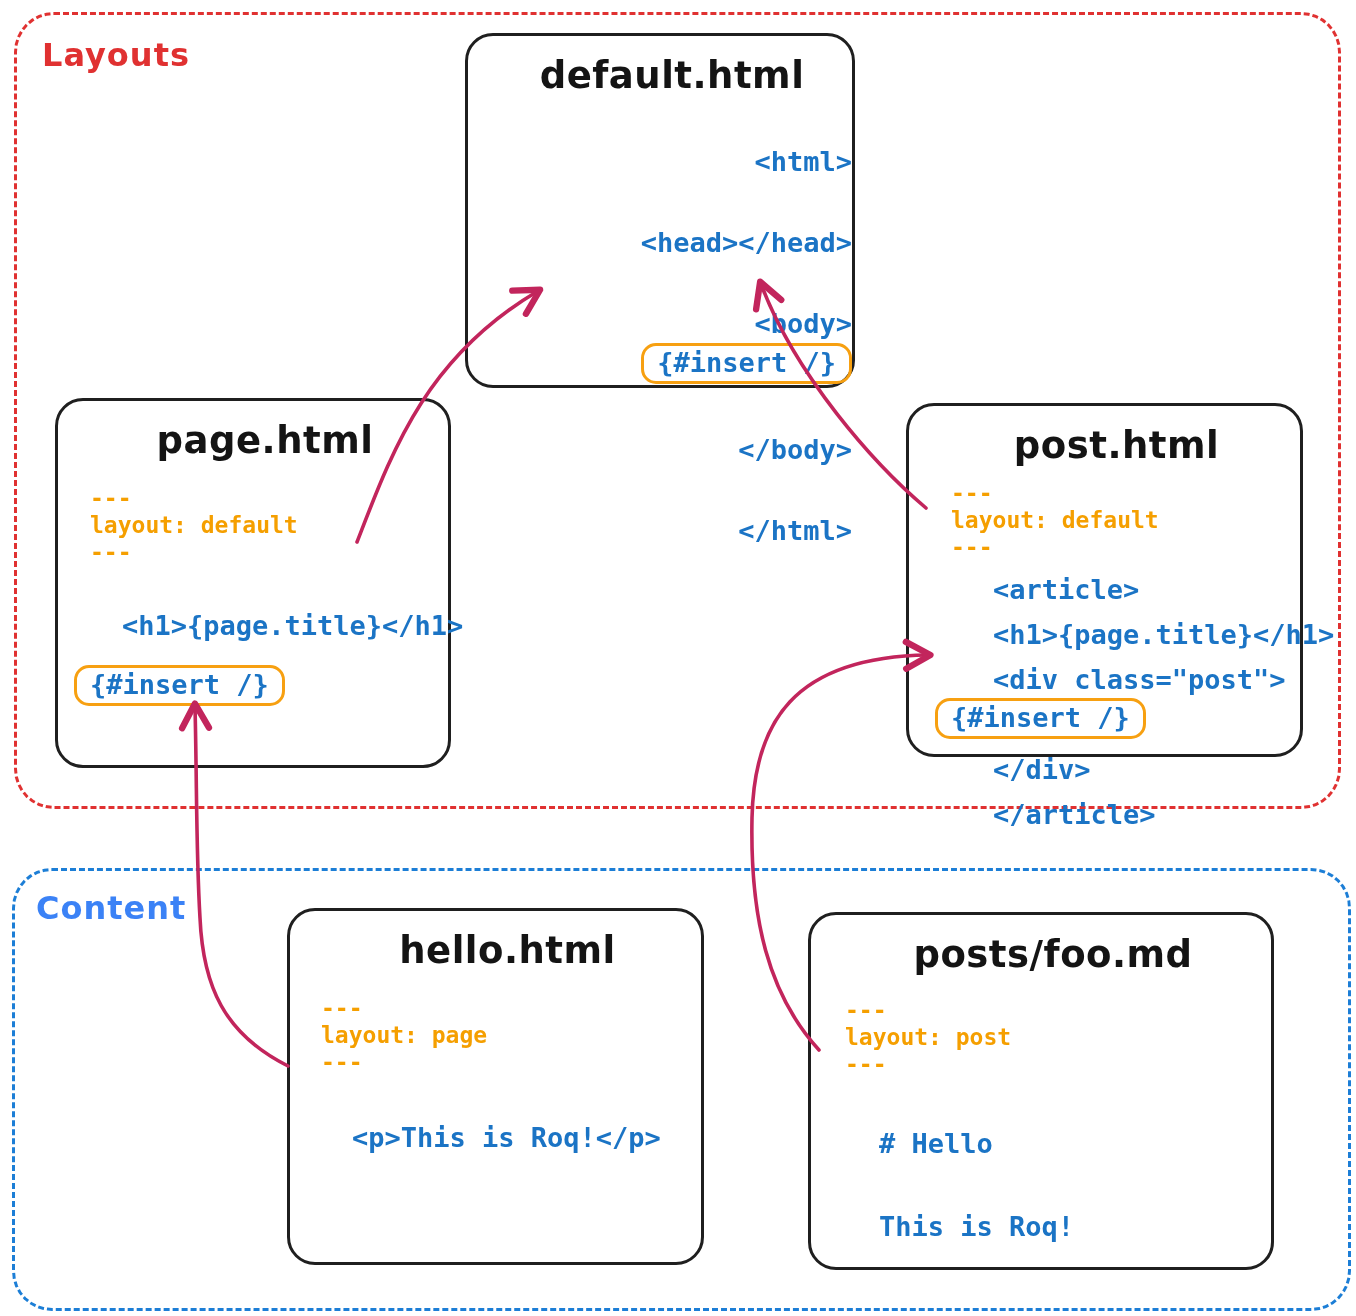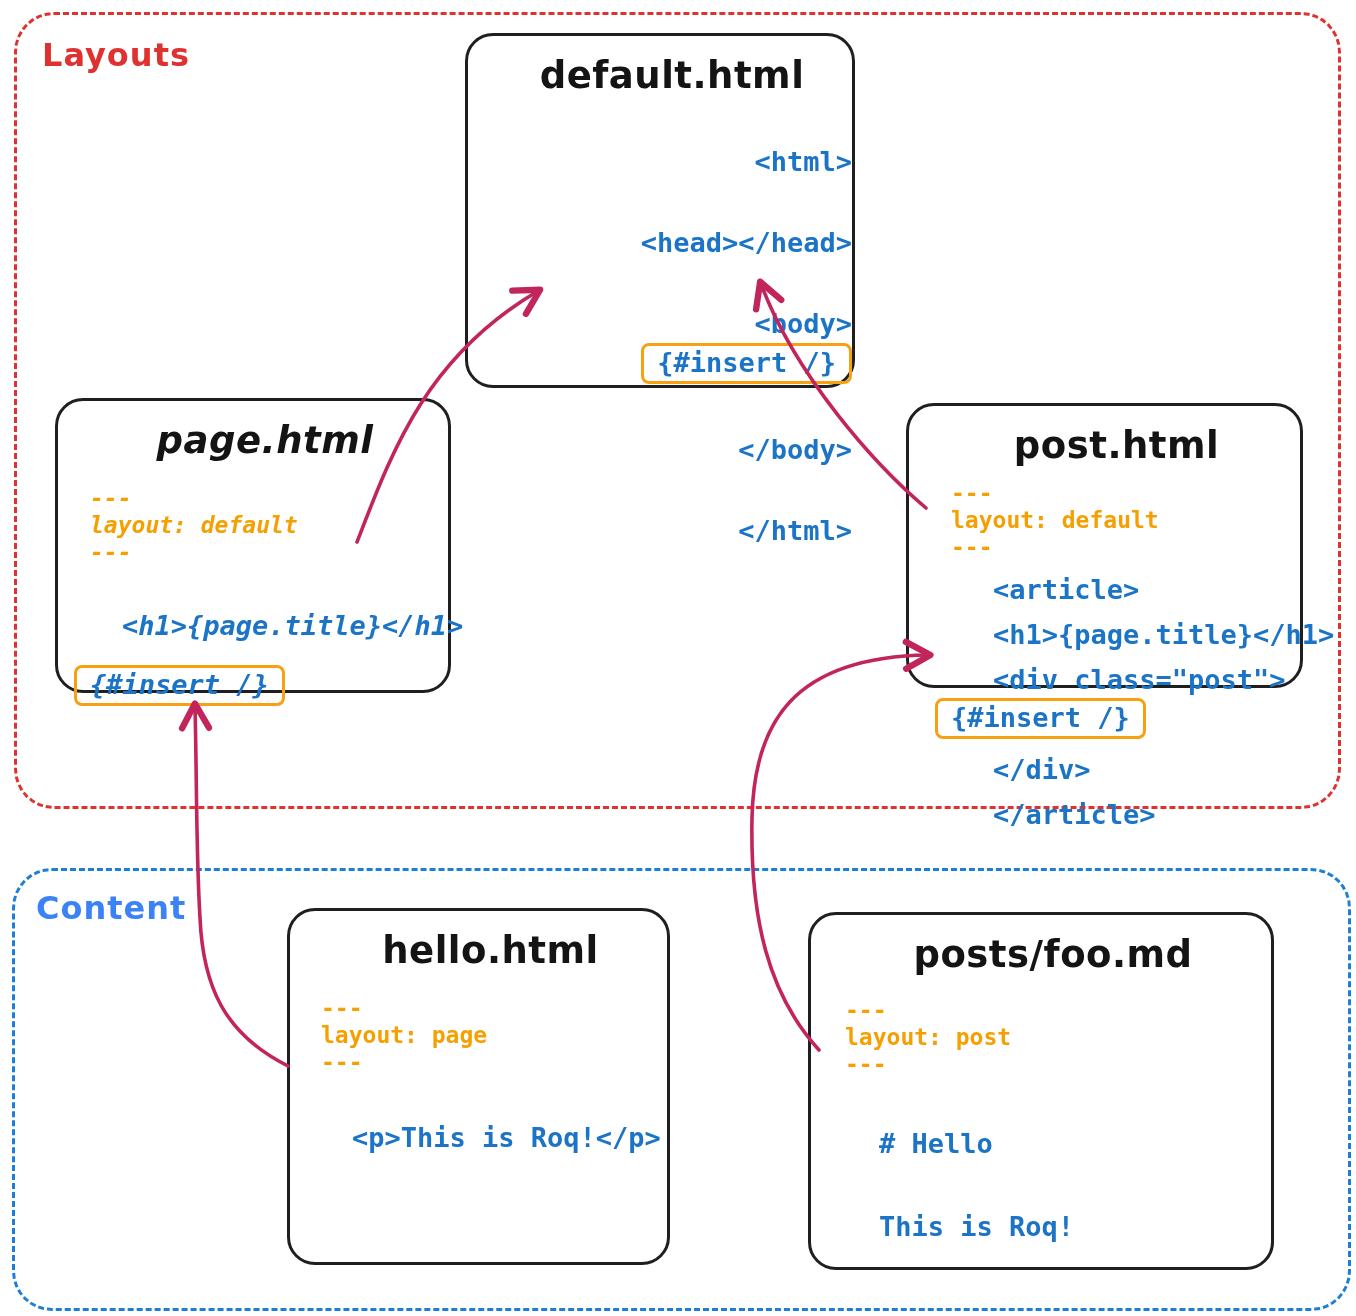"{#insert /}" .insert-chip { border-radius: 8px -> 15px }
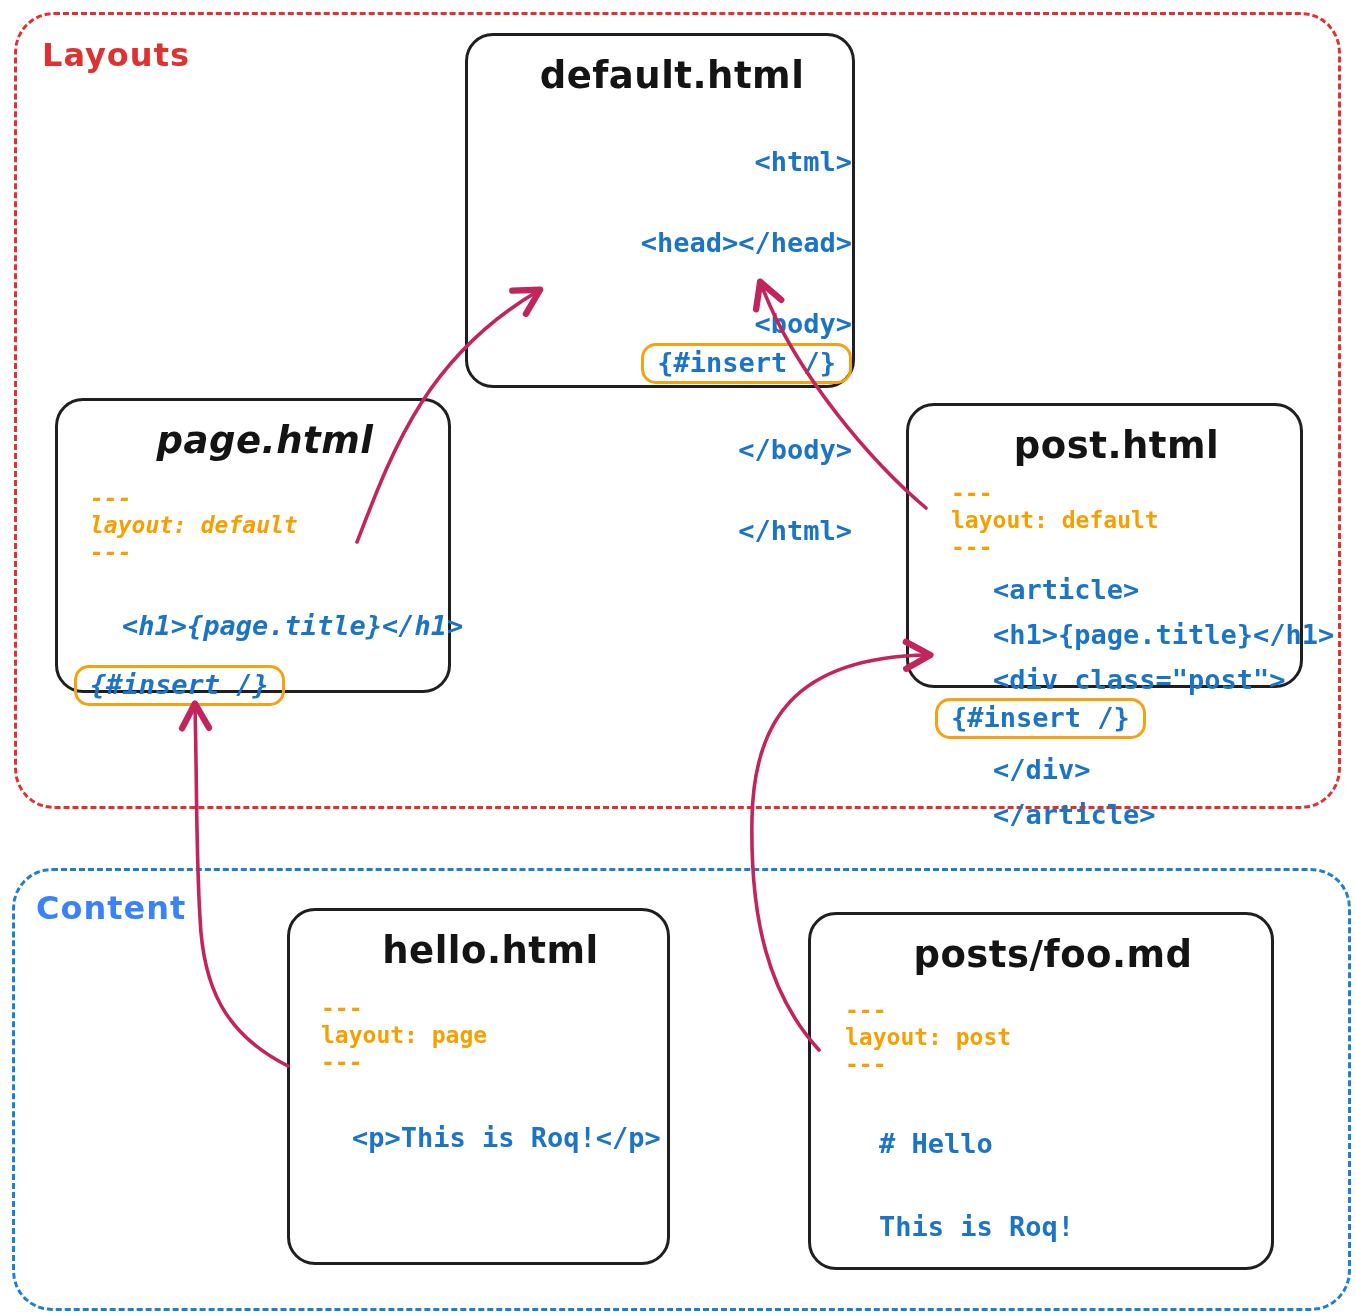"page.html" #box-page { font-style: italic -> none; height: 295px -> 370px }
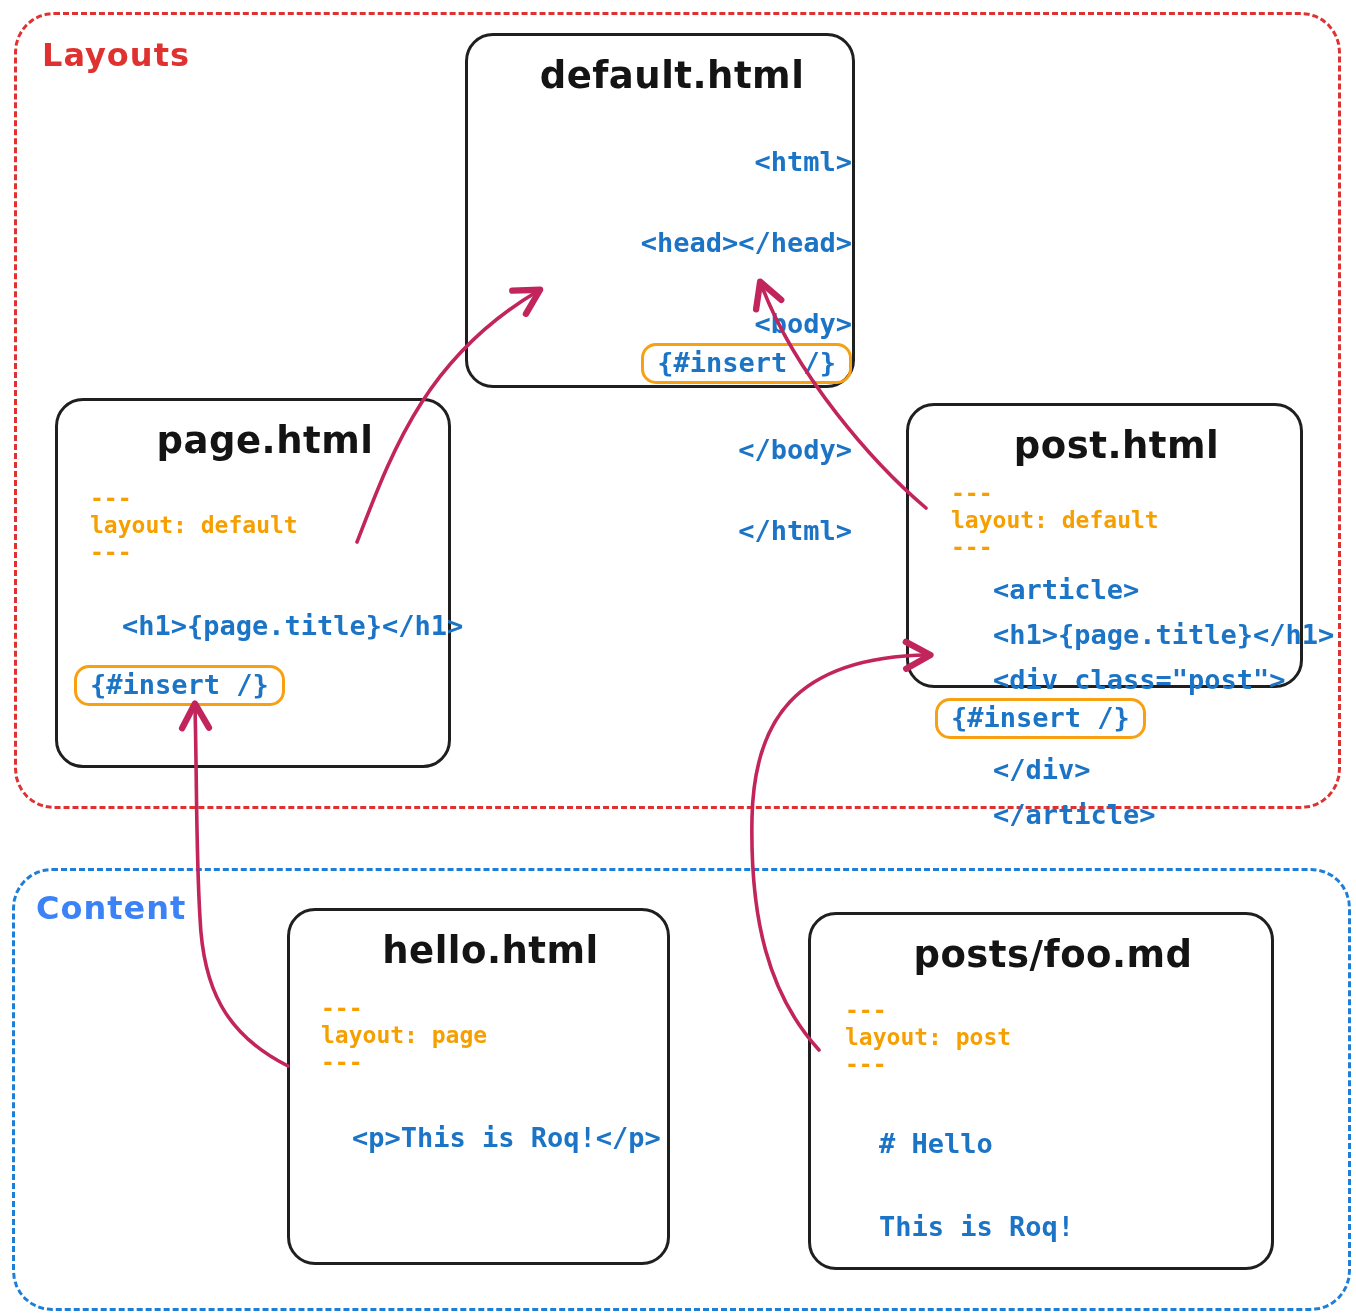"post.html" #box-post { height: 285px -> 354px }
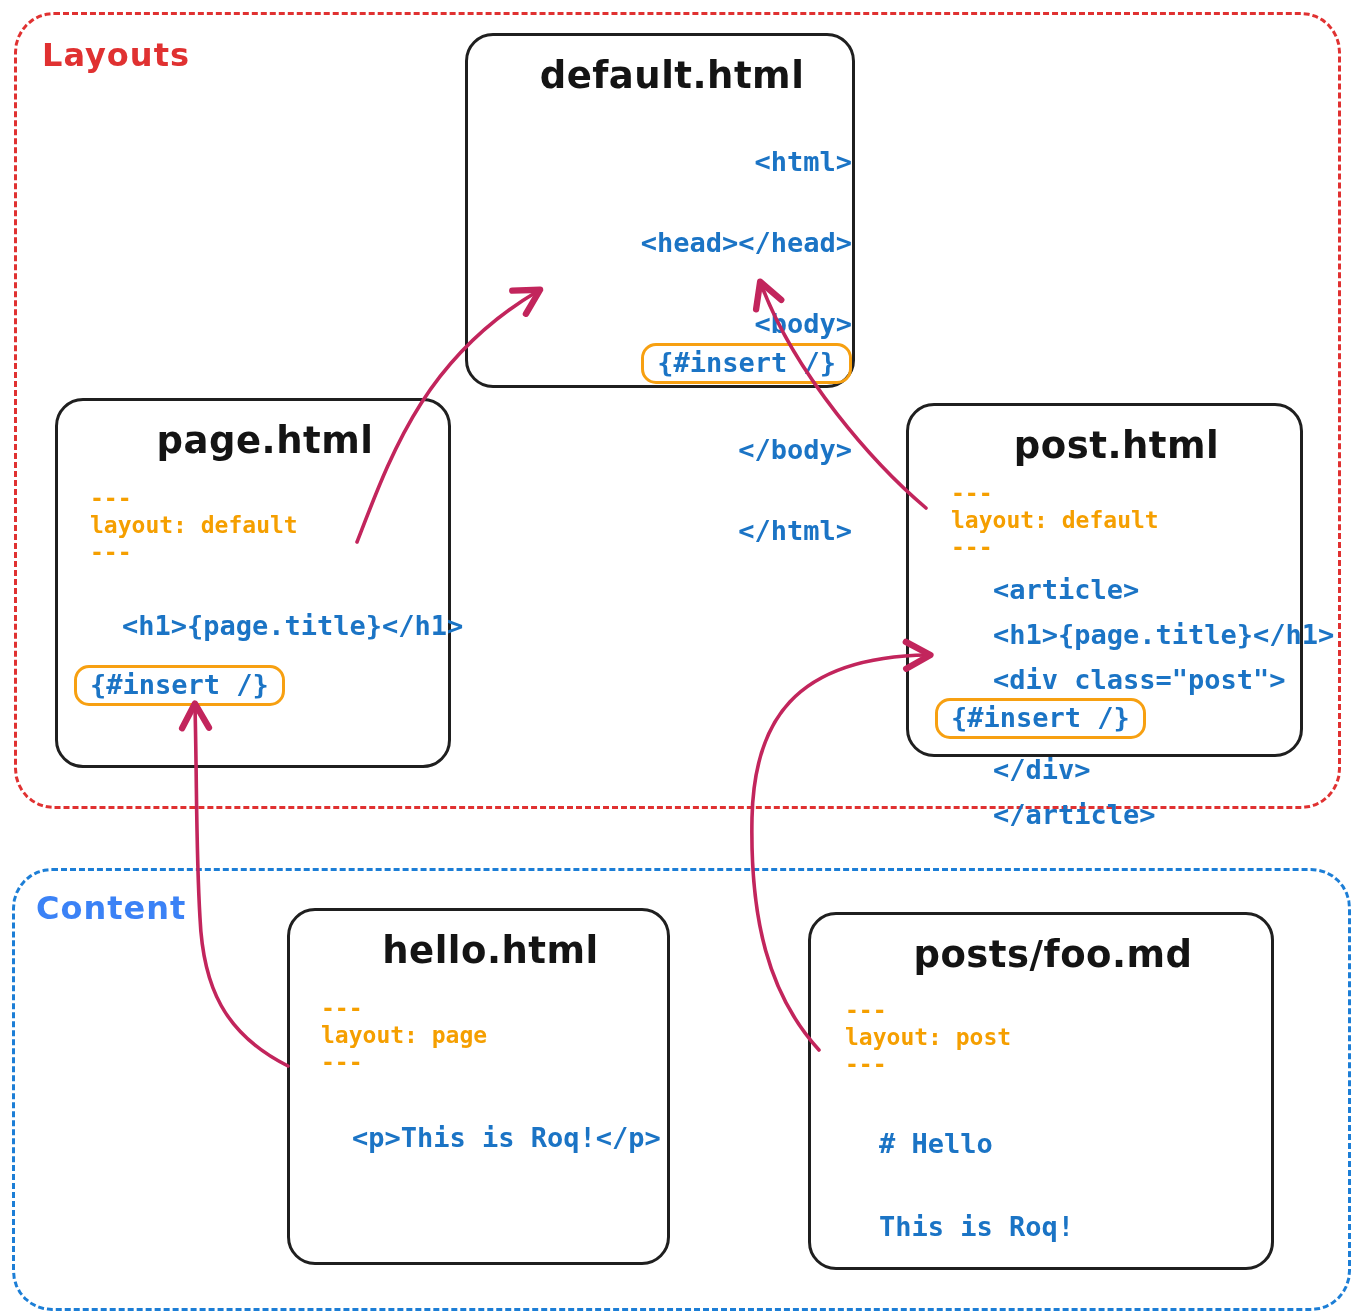"hello.html" #box-hello { width: 383px -> 417px }
